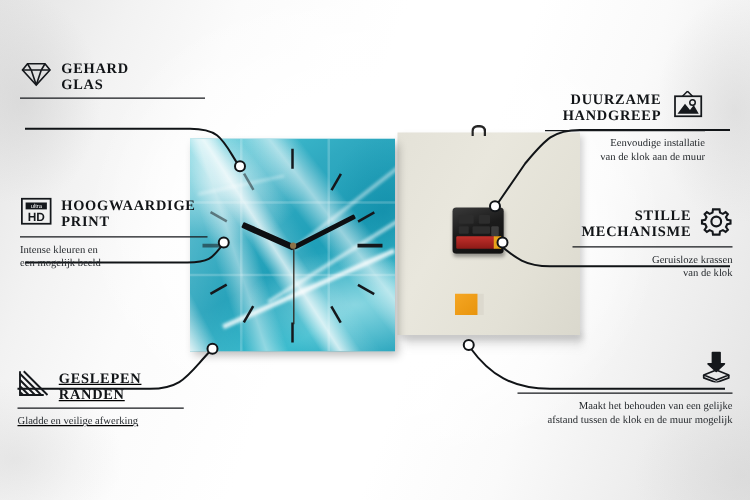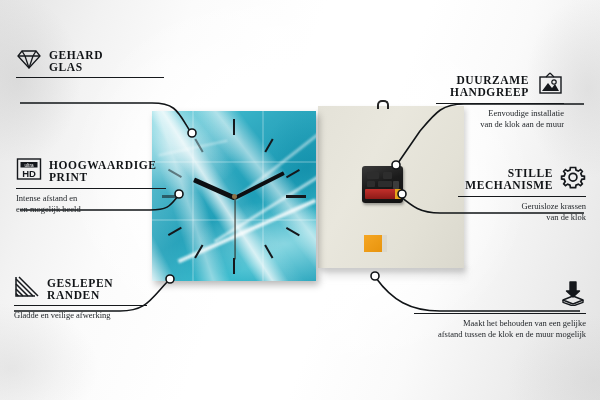"Intense afstand en" span { text: afstand -> kleuren }
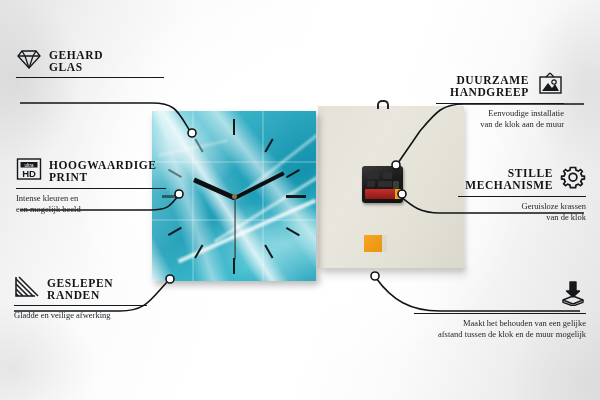"GESLEPEN" div.feat { text-decoration: none -> underline; top: 276px -> 296px }
